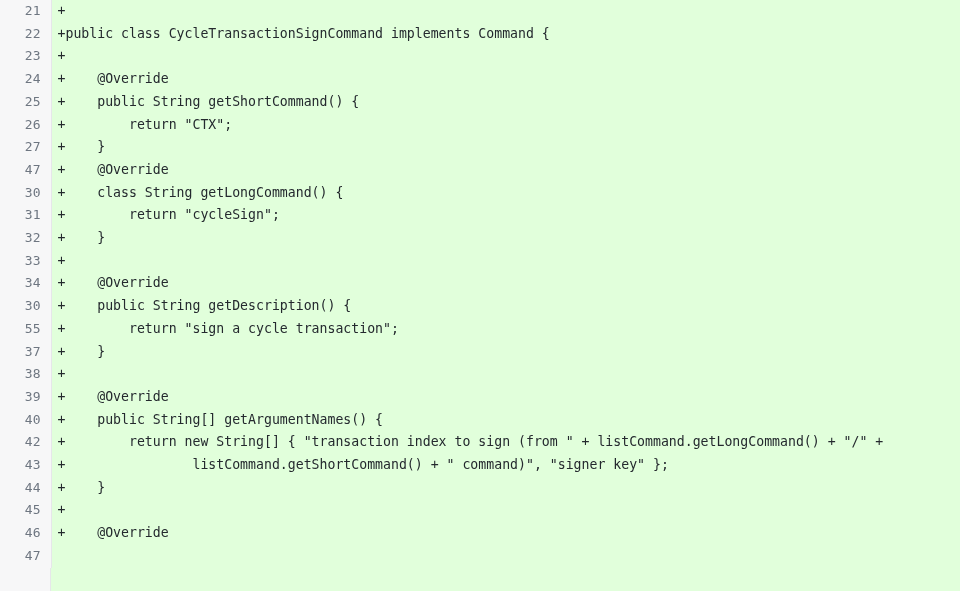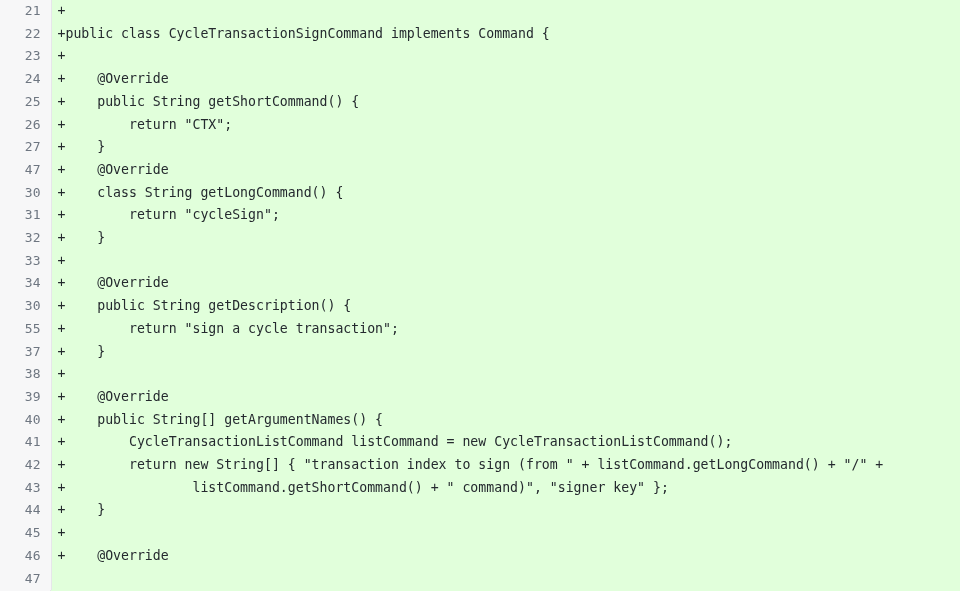"41" tr { html: <tr> <td>41</td> <td><span>+</span><span> CycleTransactionListCommand listCommand = new CycleTransactionListCommand();</span></td> </tr> -> none }
